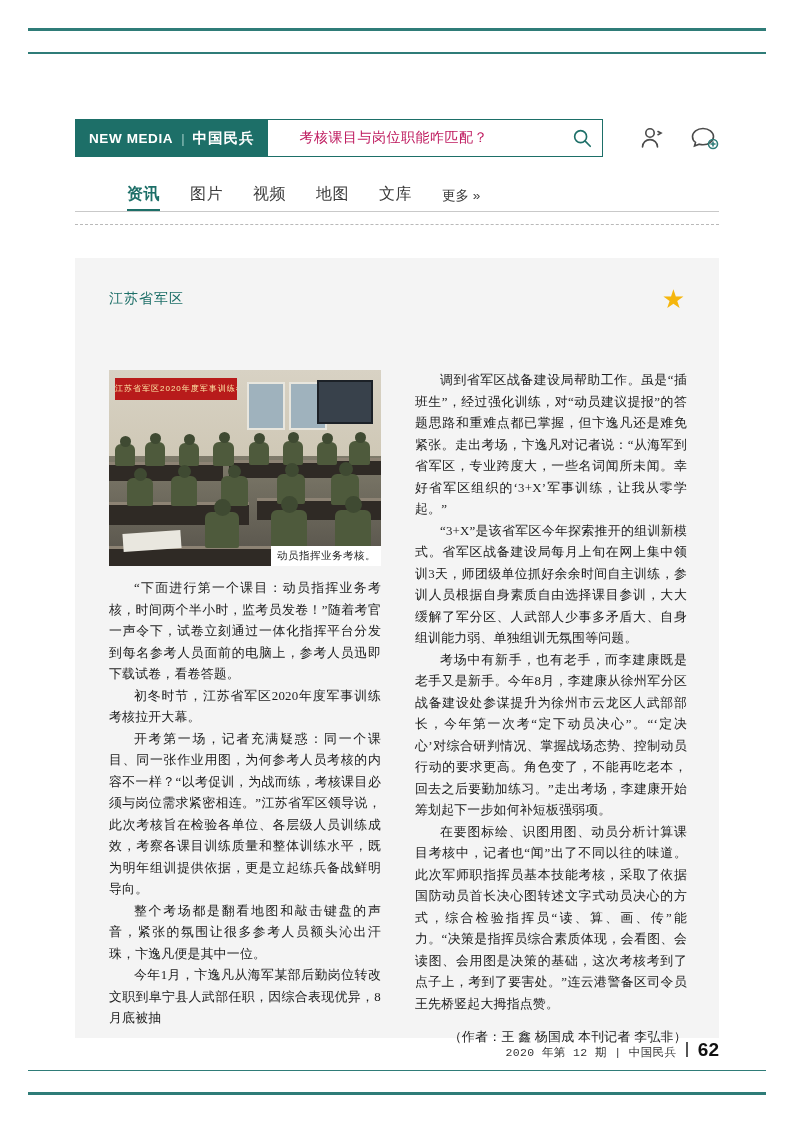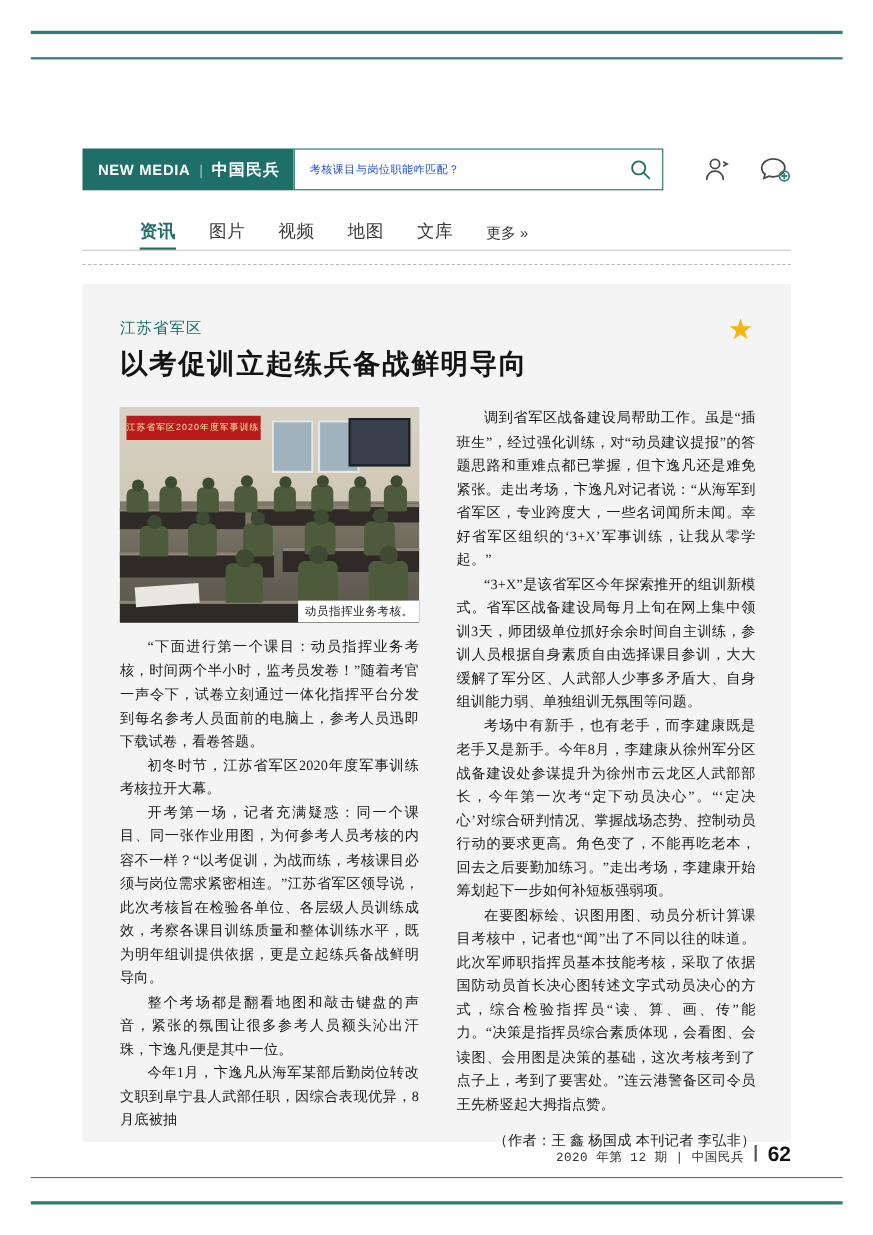"NEW MEDIA" .nav { top: 135px -> 119px }
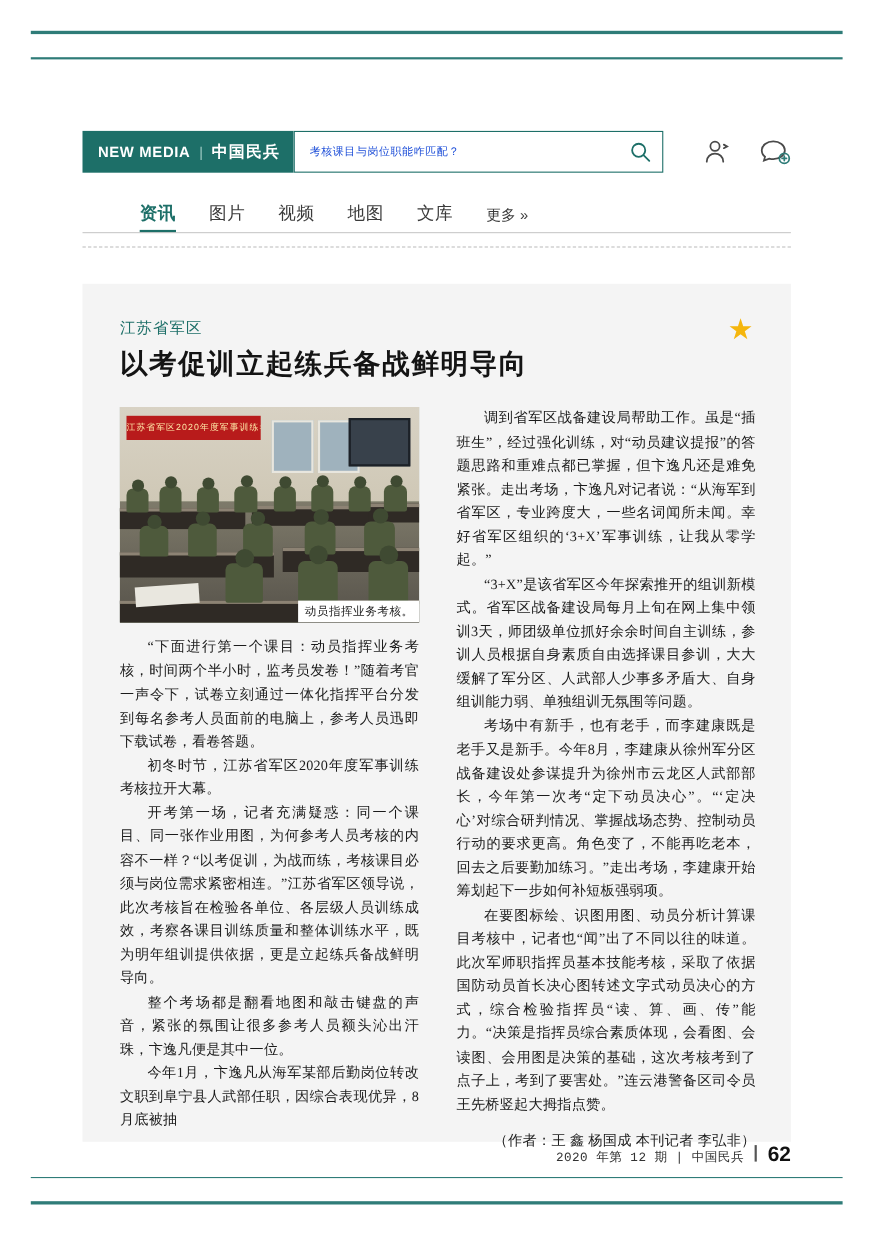"考核课目与岗位职能咋匹配？" .searchbox .kw { color: #1d4ed8 -> #be185d; font-size: 10px -> 14px; padding-left: 14px -> 32px }
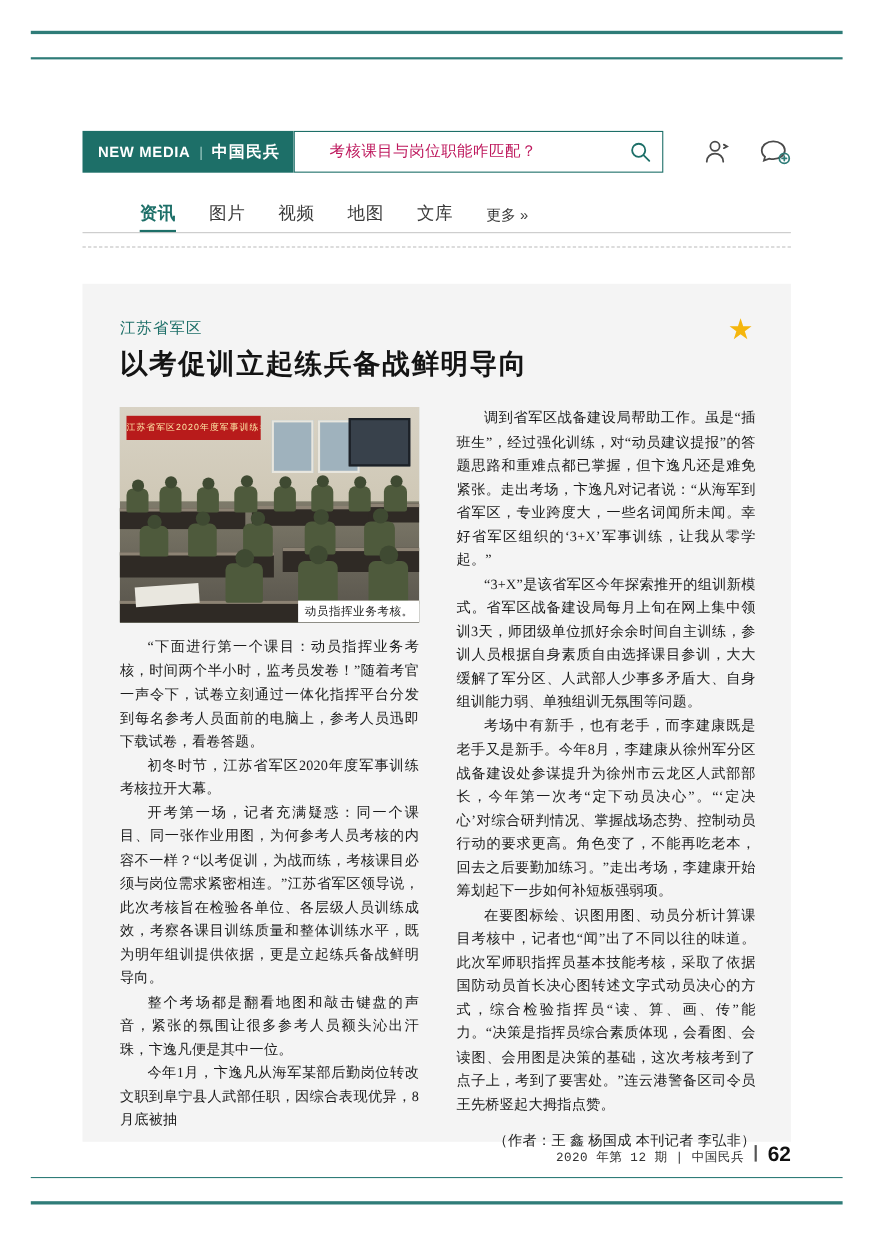"以考促训立起练兵备战鲜明导向" div.headline { html: <div>以考促训立起练兵备战鲜明导向</div> -> none }
